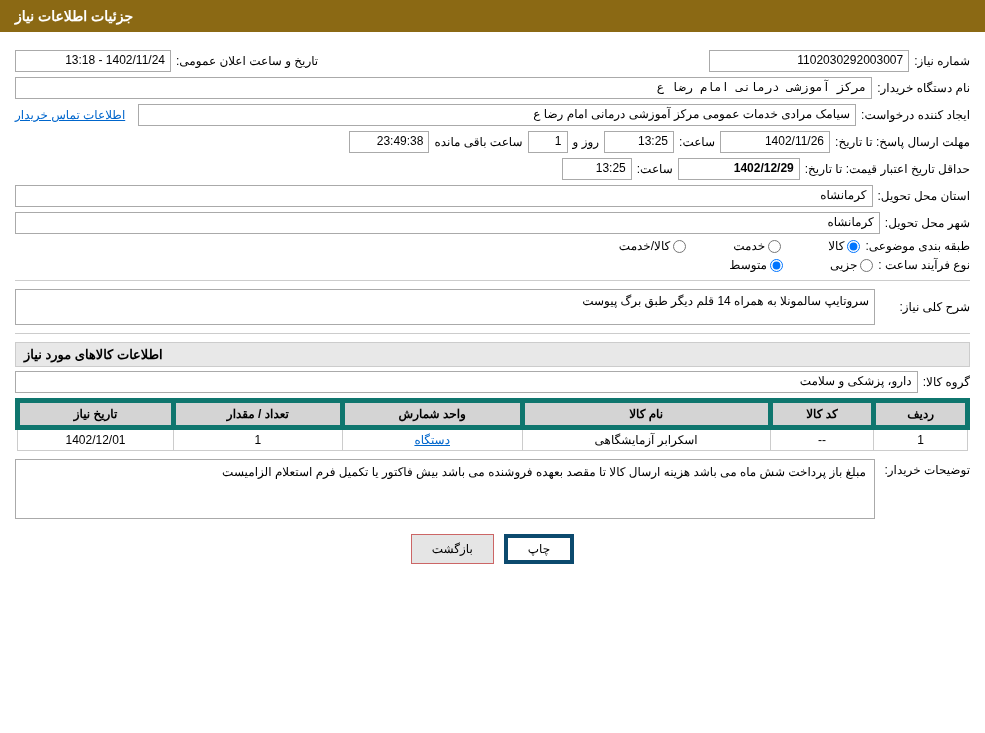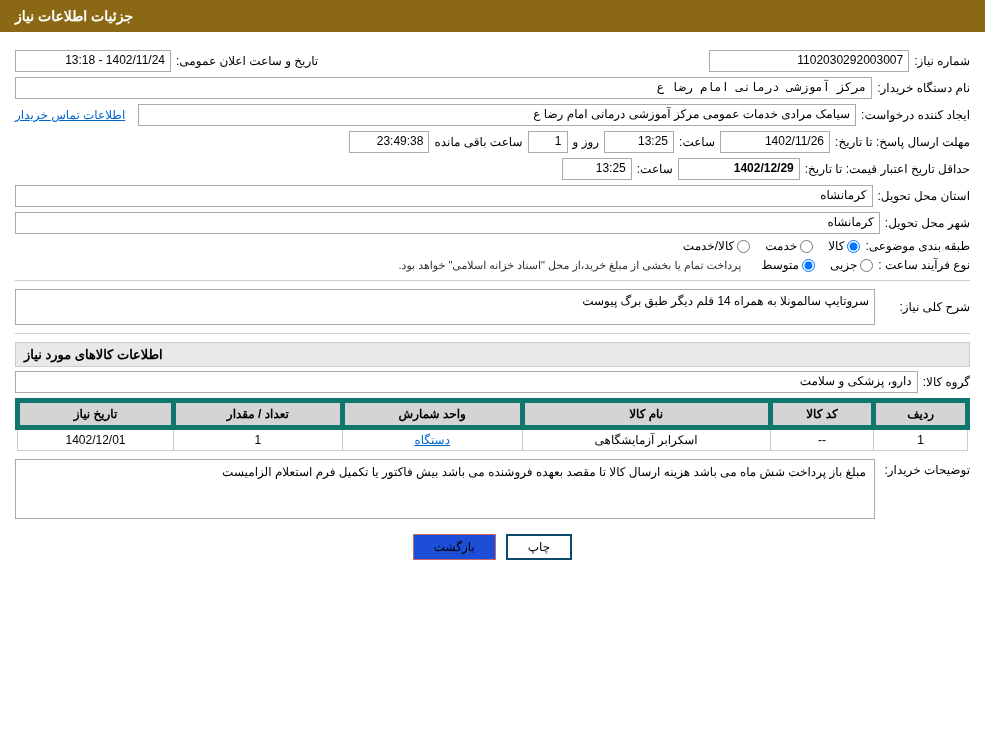"کالا/خدمت" .radio-label { margin-left: none -> 32px }
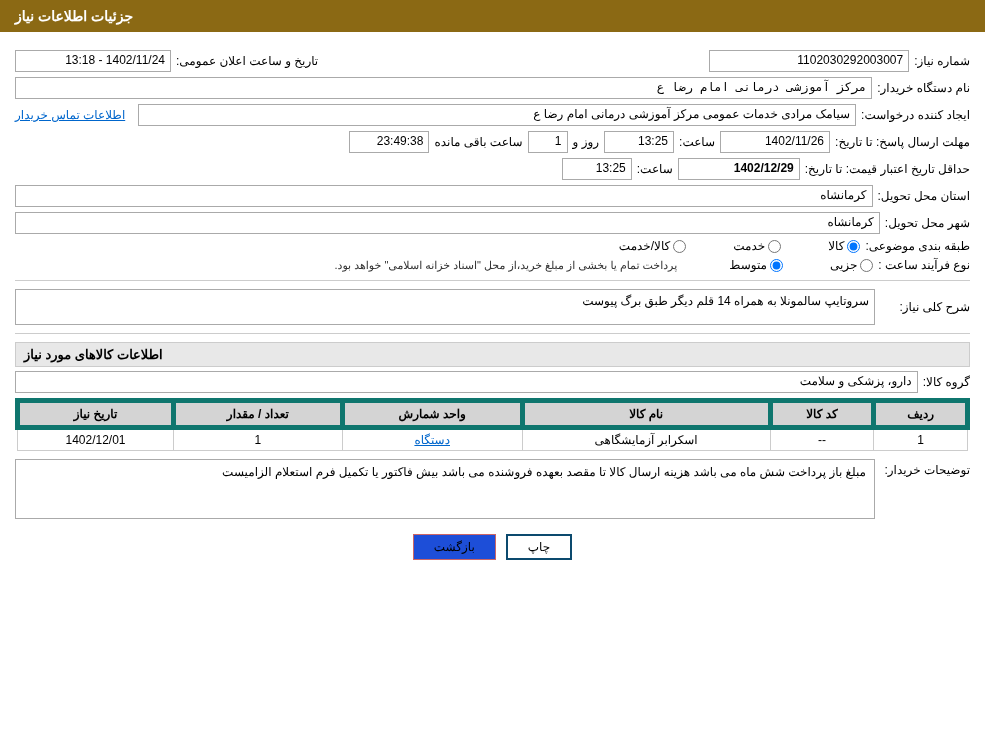"پرداخت تمام یا بخشی از" span { html: <span>پرداخت تمام یا بخشی از مبلغ خرید،از محل "اسناد خزانه اسلامی" خواهد بود.</span> -> none }
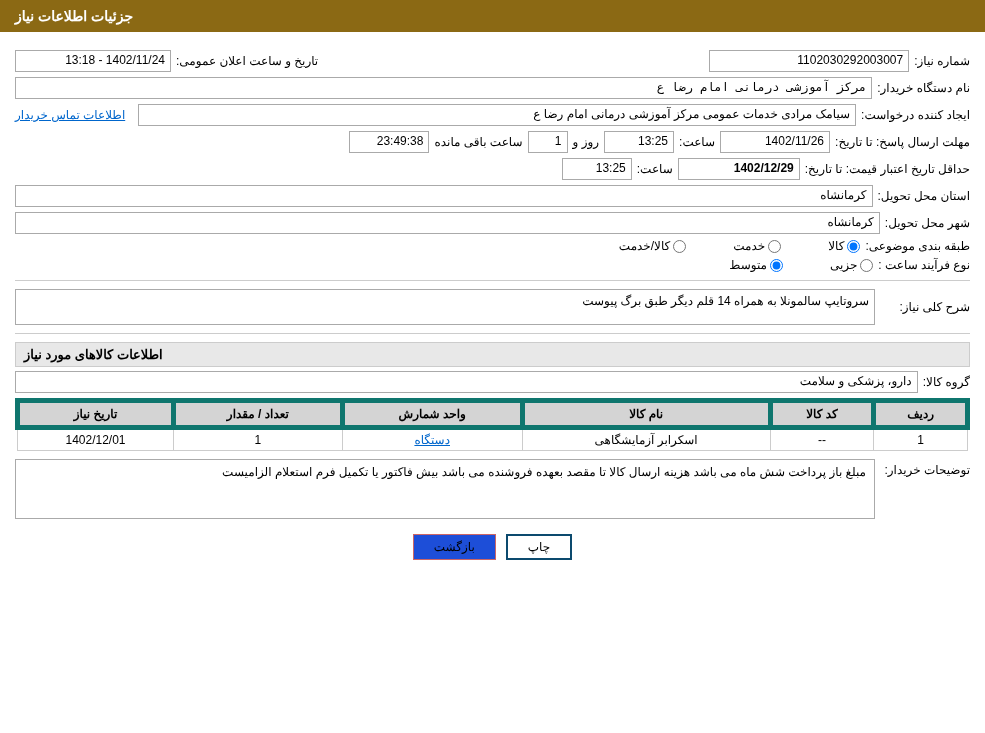"بازگشت" .btn-pink { background: #1d4ed8 -> #e5e5e5 }
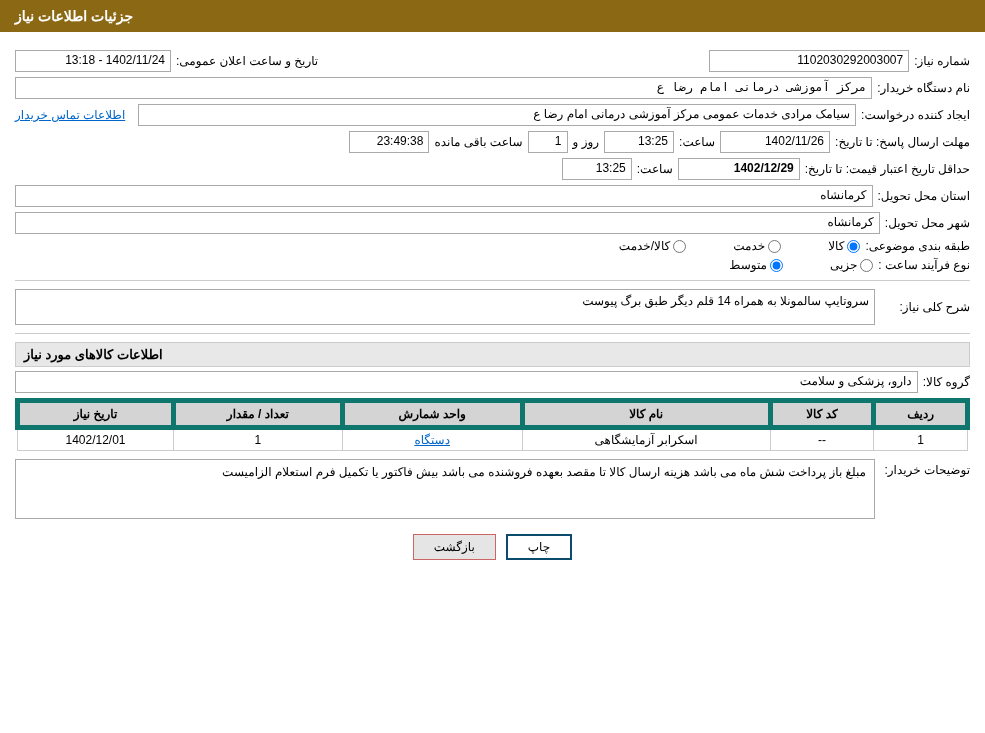"چاپ" .btn-white { border: 2px solid #0c4a6e -> 4px solid #0c4a6e }
